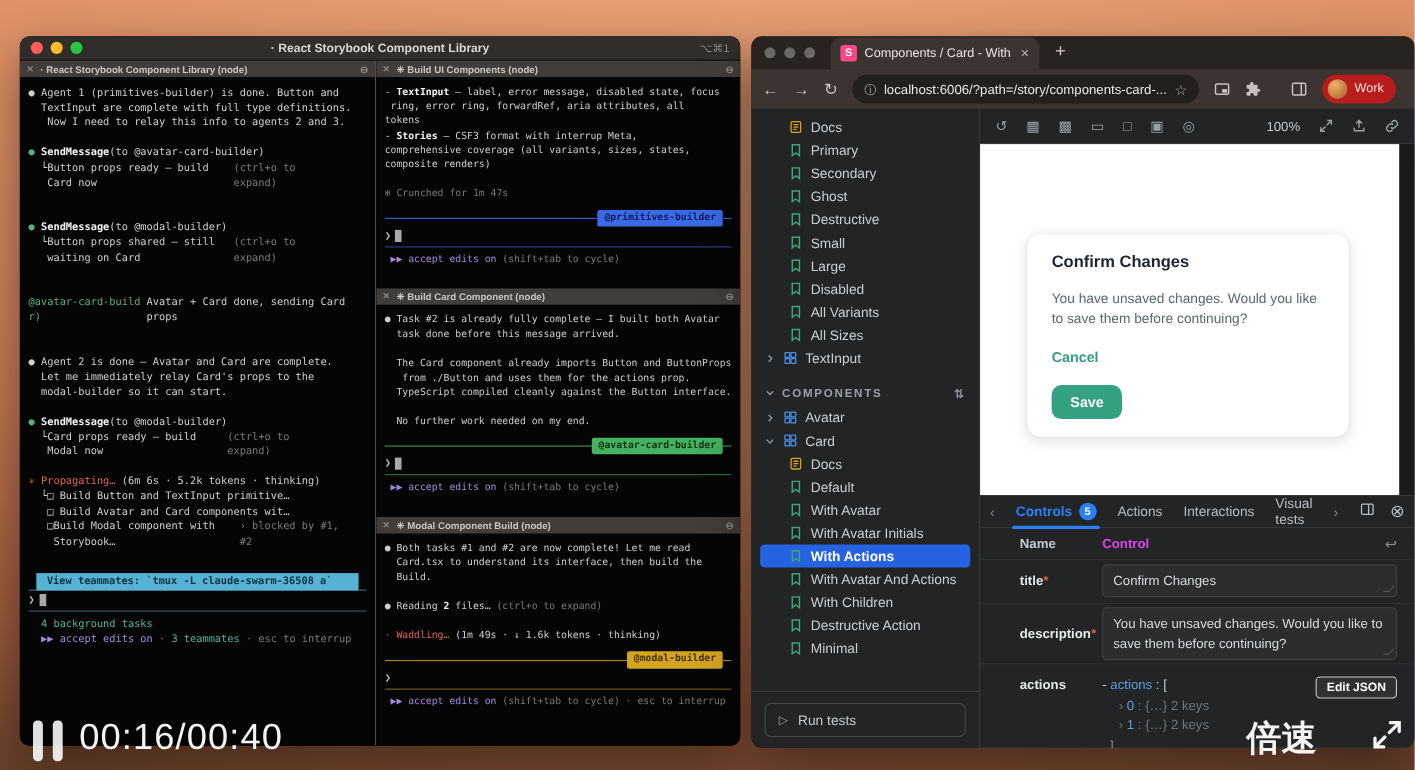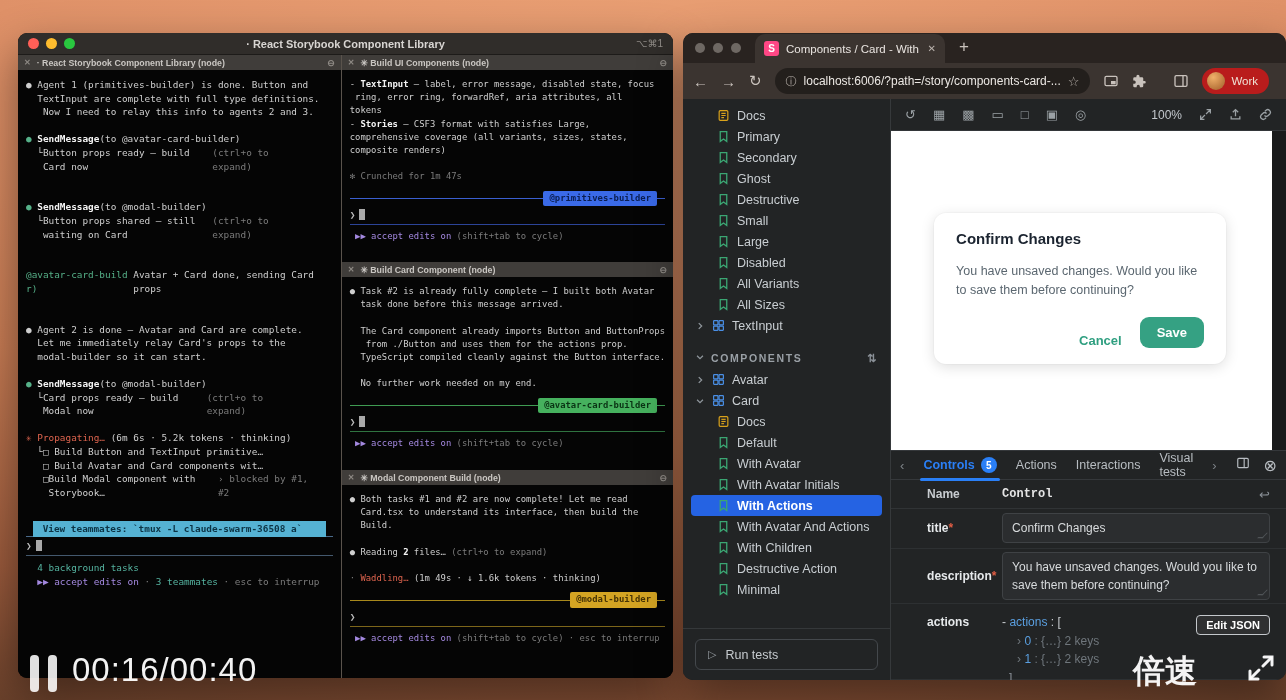"— CSF3 format with satisfies" span.c-w { text: satisfies Large -> interrup Meta }
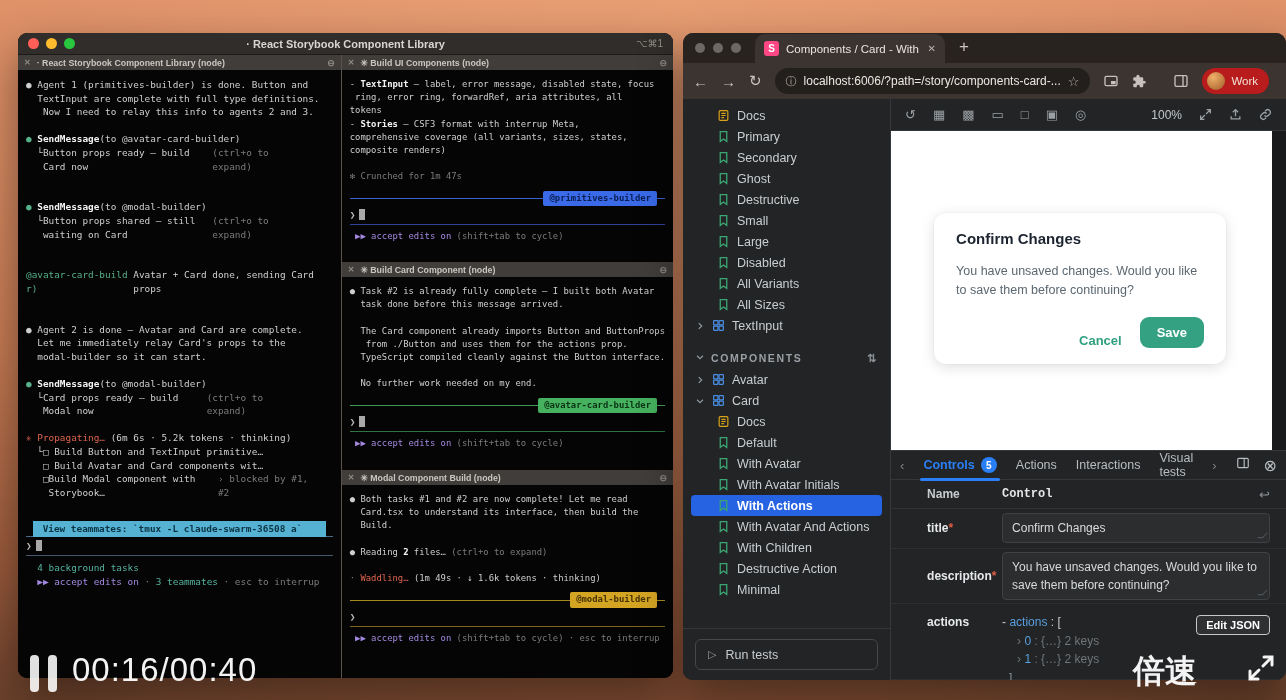"Cancel" .modal-actions { align-items: flex-end -> flex-start; flex-direction: none -> column }
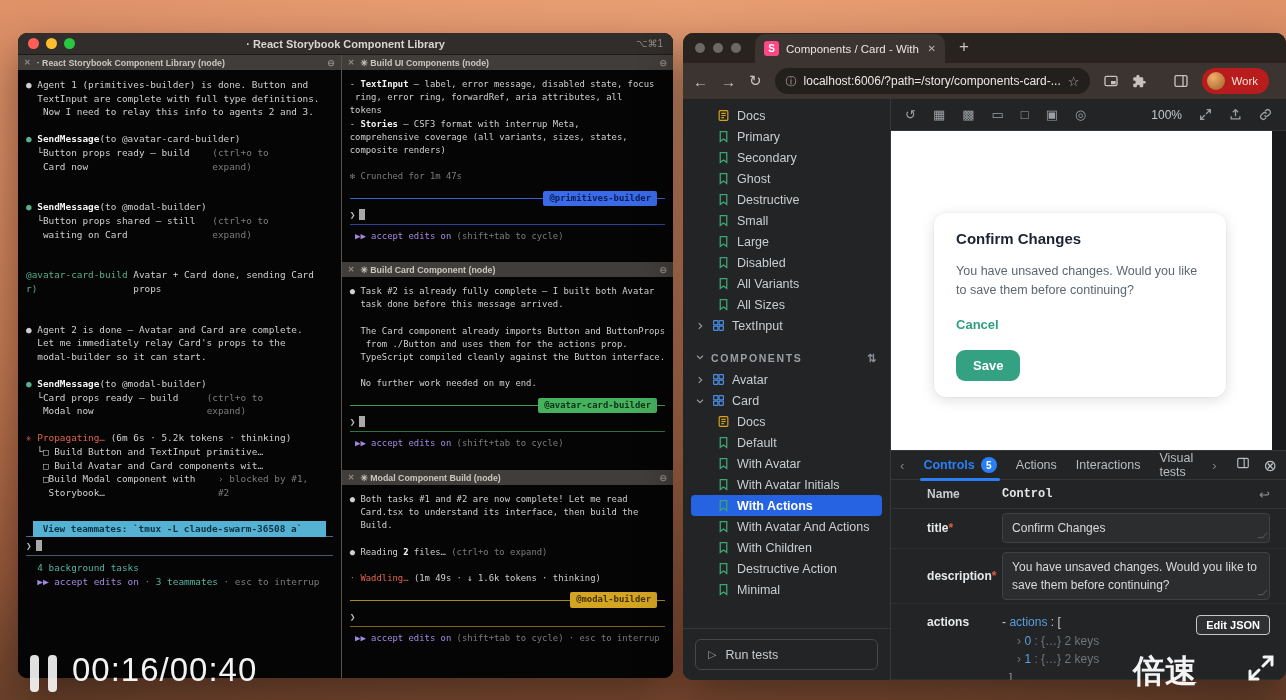"Control" .ph-ctrl { color: #e5e5e5 -> #d946ef; font-family: Liberation Mono, monospace -> none }
